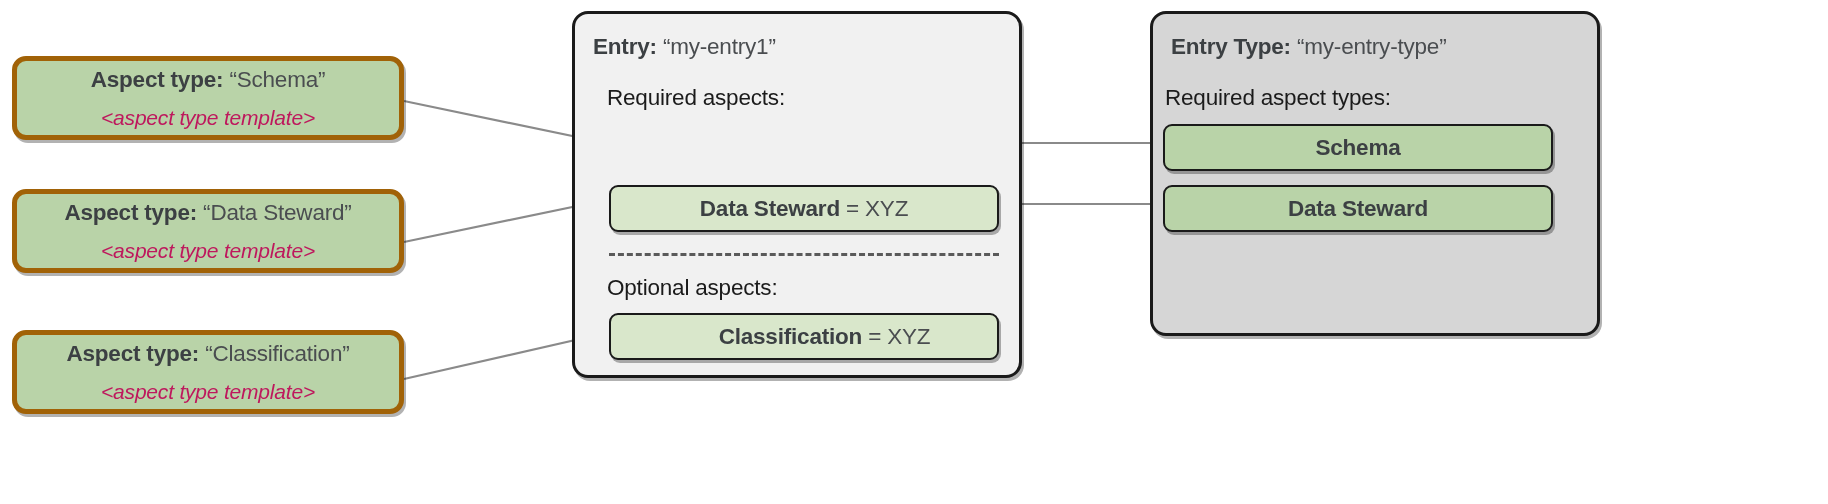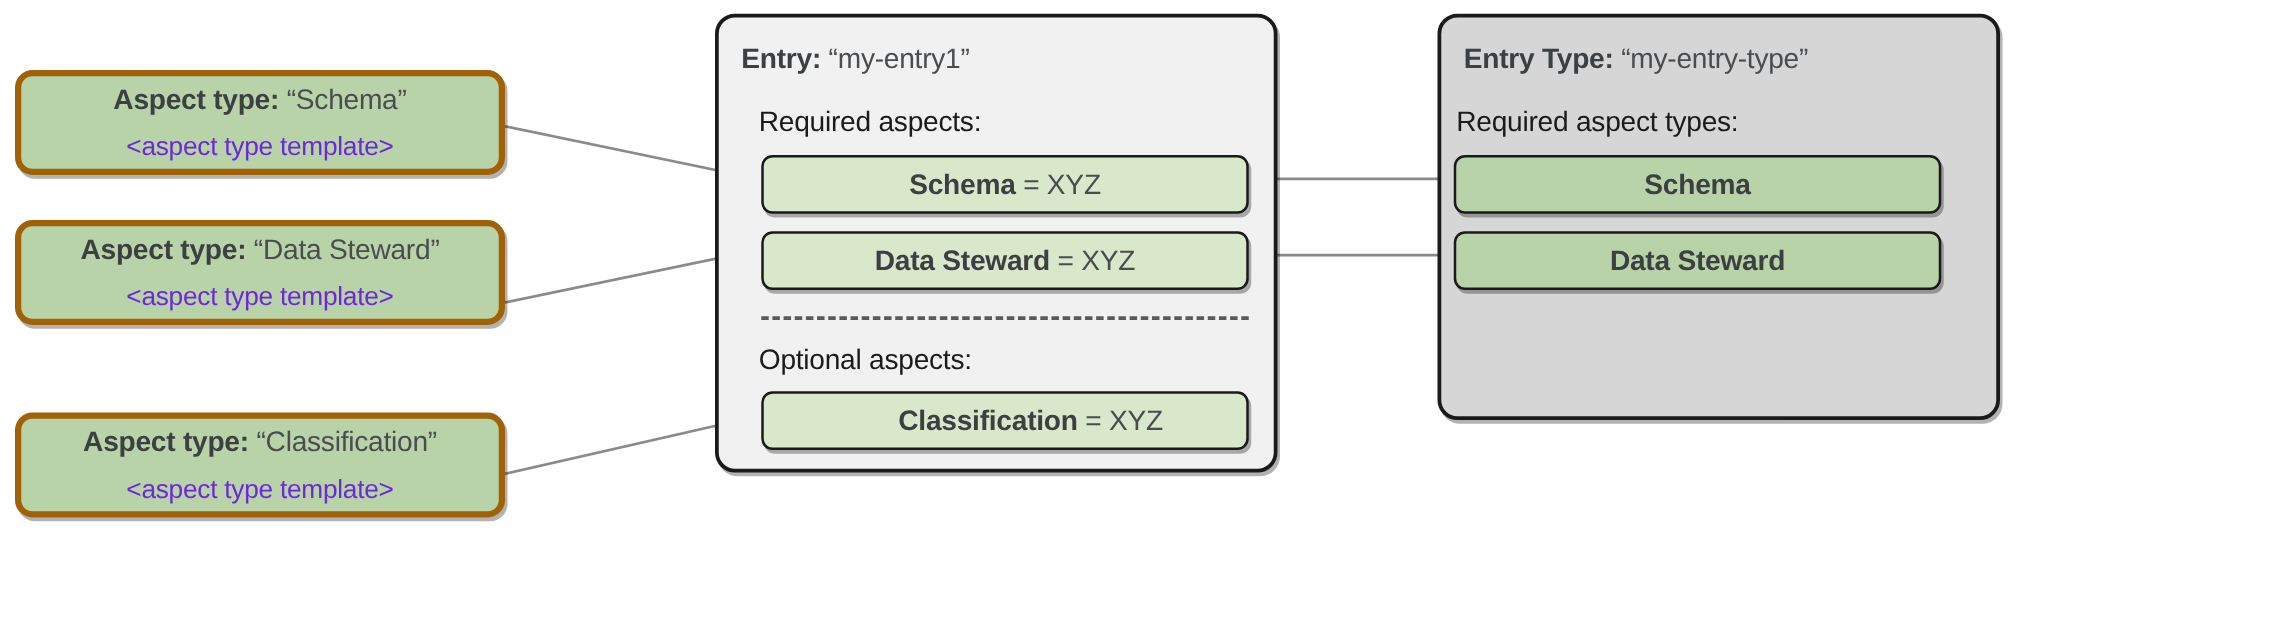"<aspect type template>" .atc-sub { color: #6d28d9 -> #be185d; font-style: none -> italic }
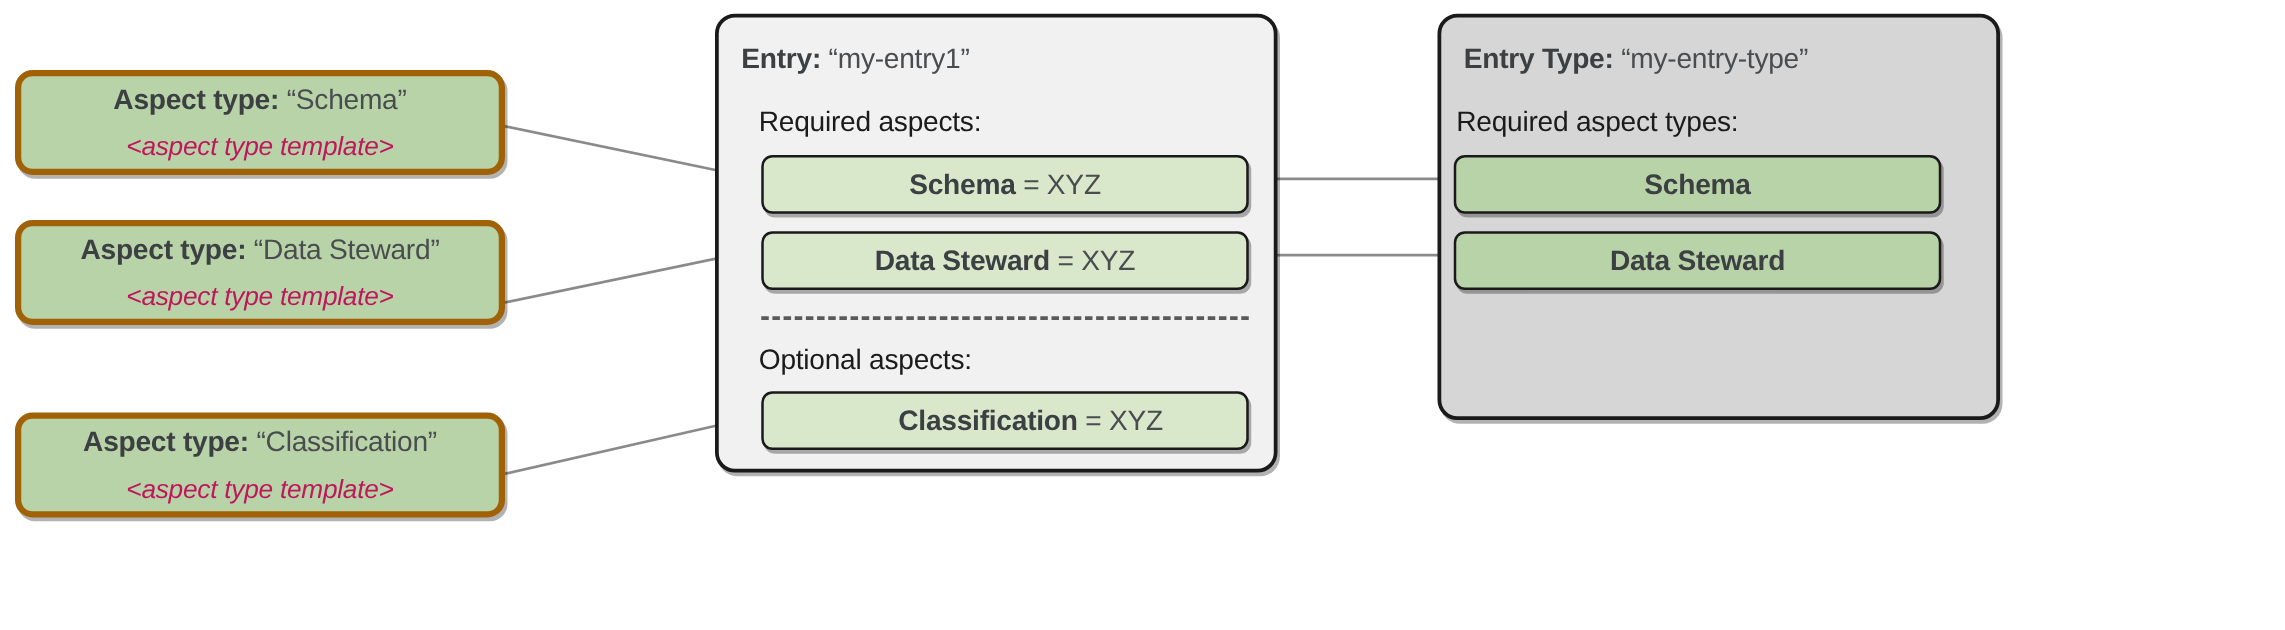"Schema = XYZ" div.aspect-row { html: <div> <div> <b>Schema</b> <span>= XYZ</span> </div> </div> -> none }
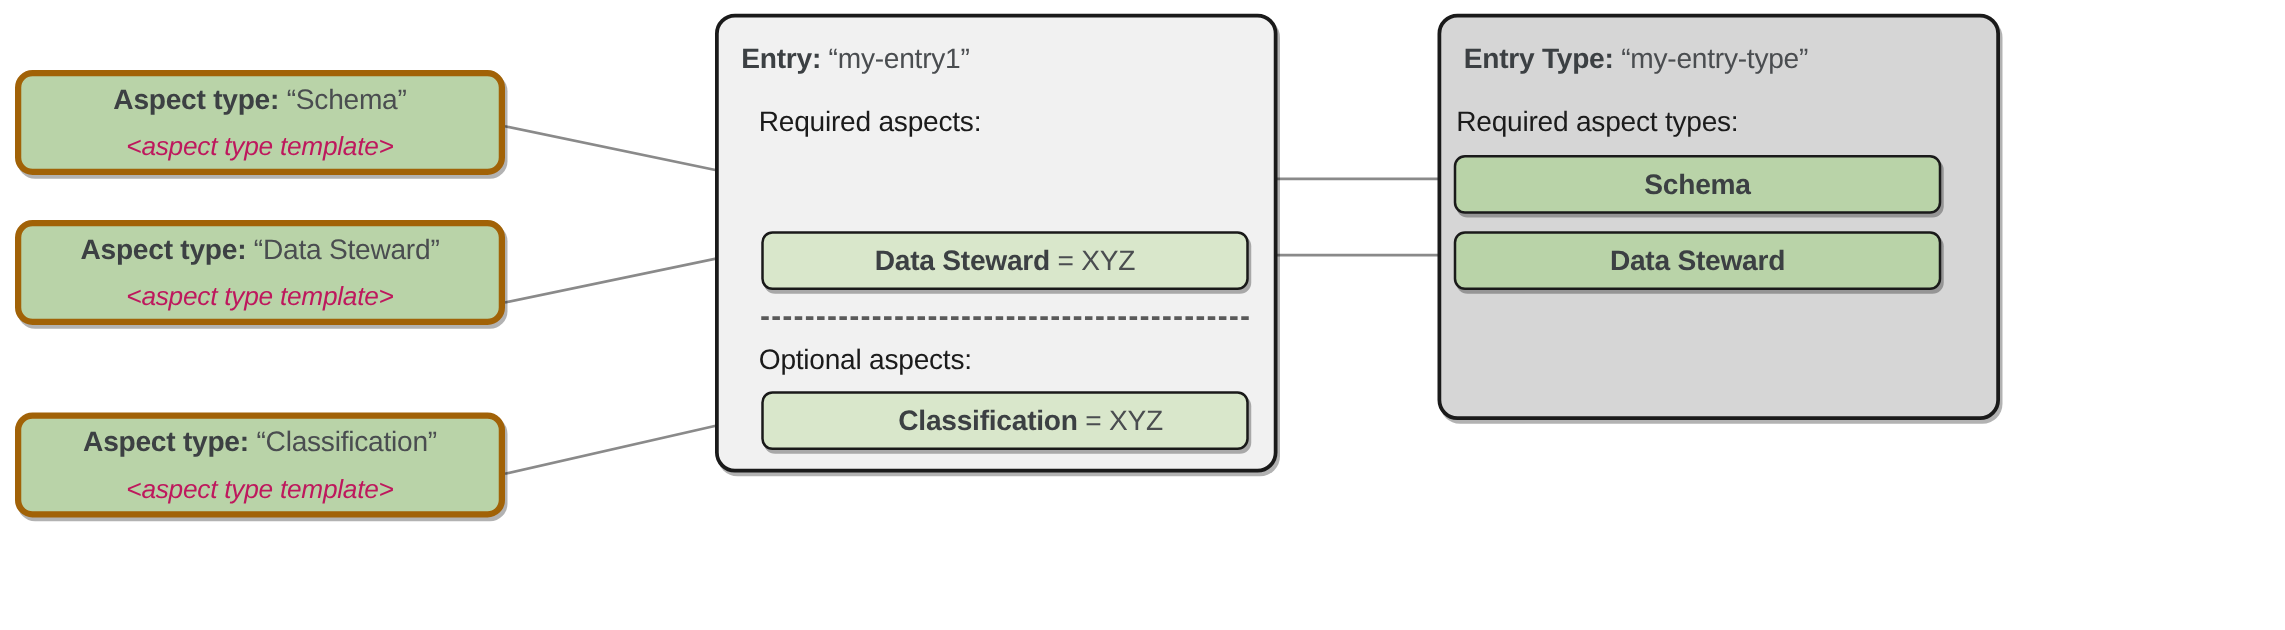"Aspect type: “Data Steward”" div.box { top: 176px -> 189px }
